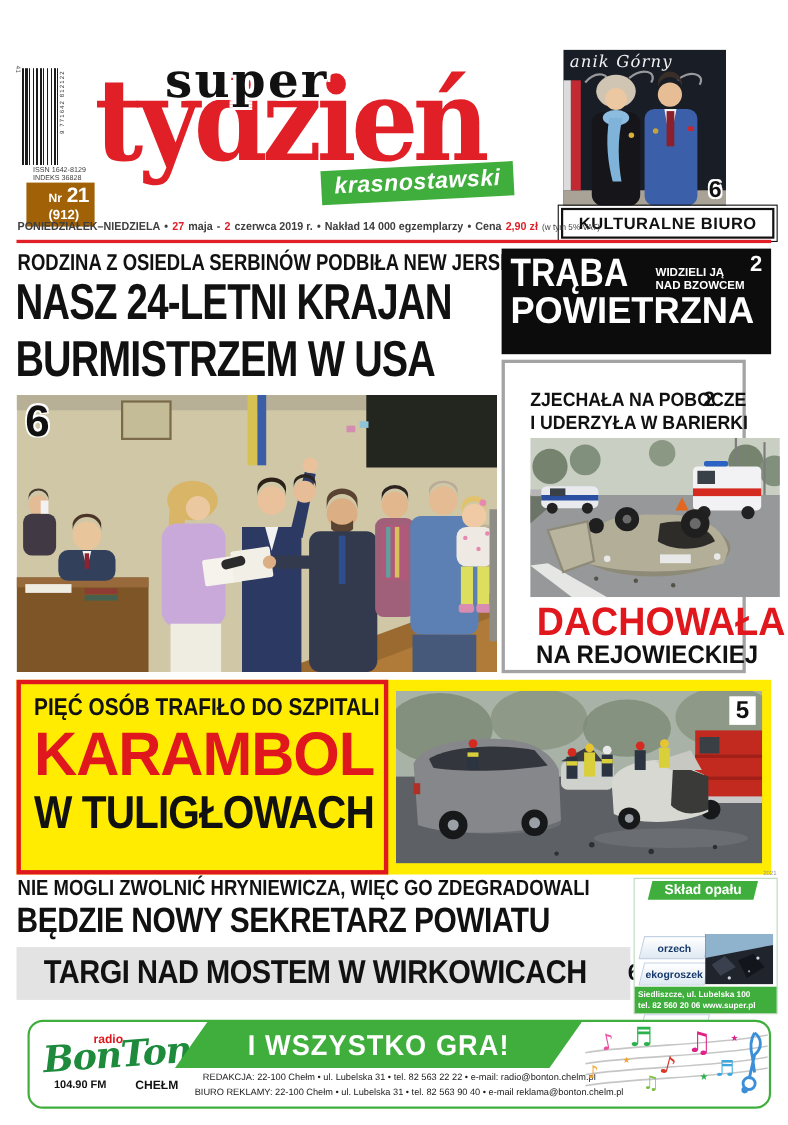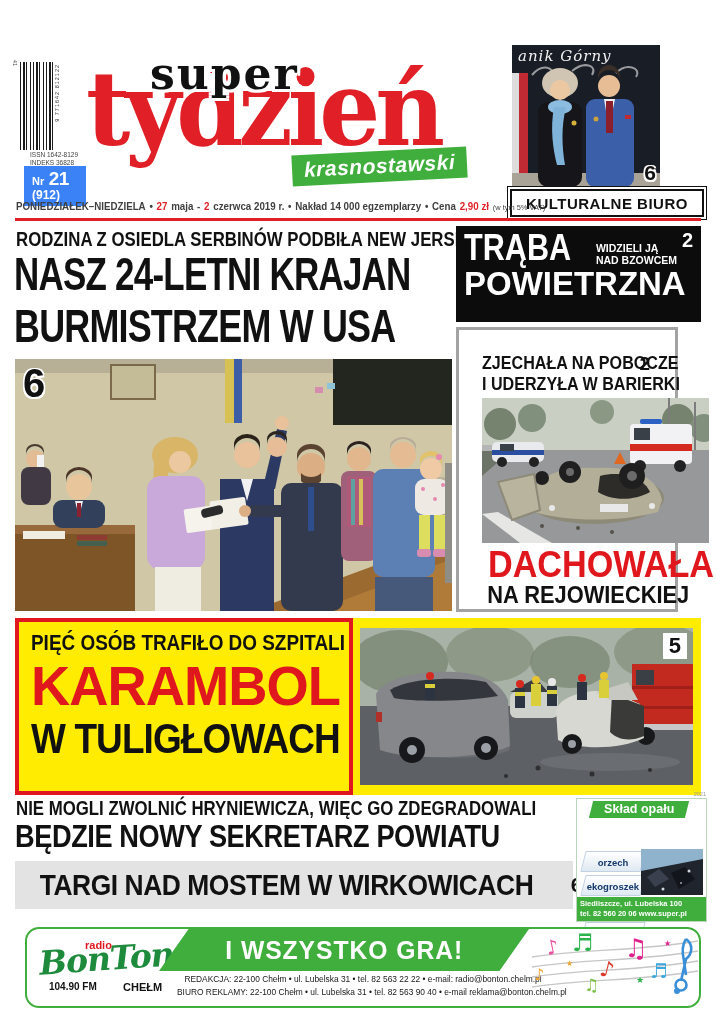"Nr 21" .issue-box { background: #3b82f6 -> #a16207; padding: 2px 0 0 8px -> 2px 0 0 20px }
